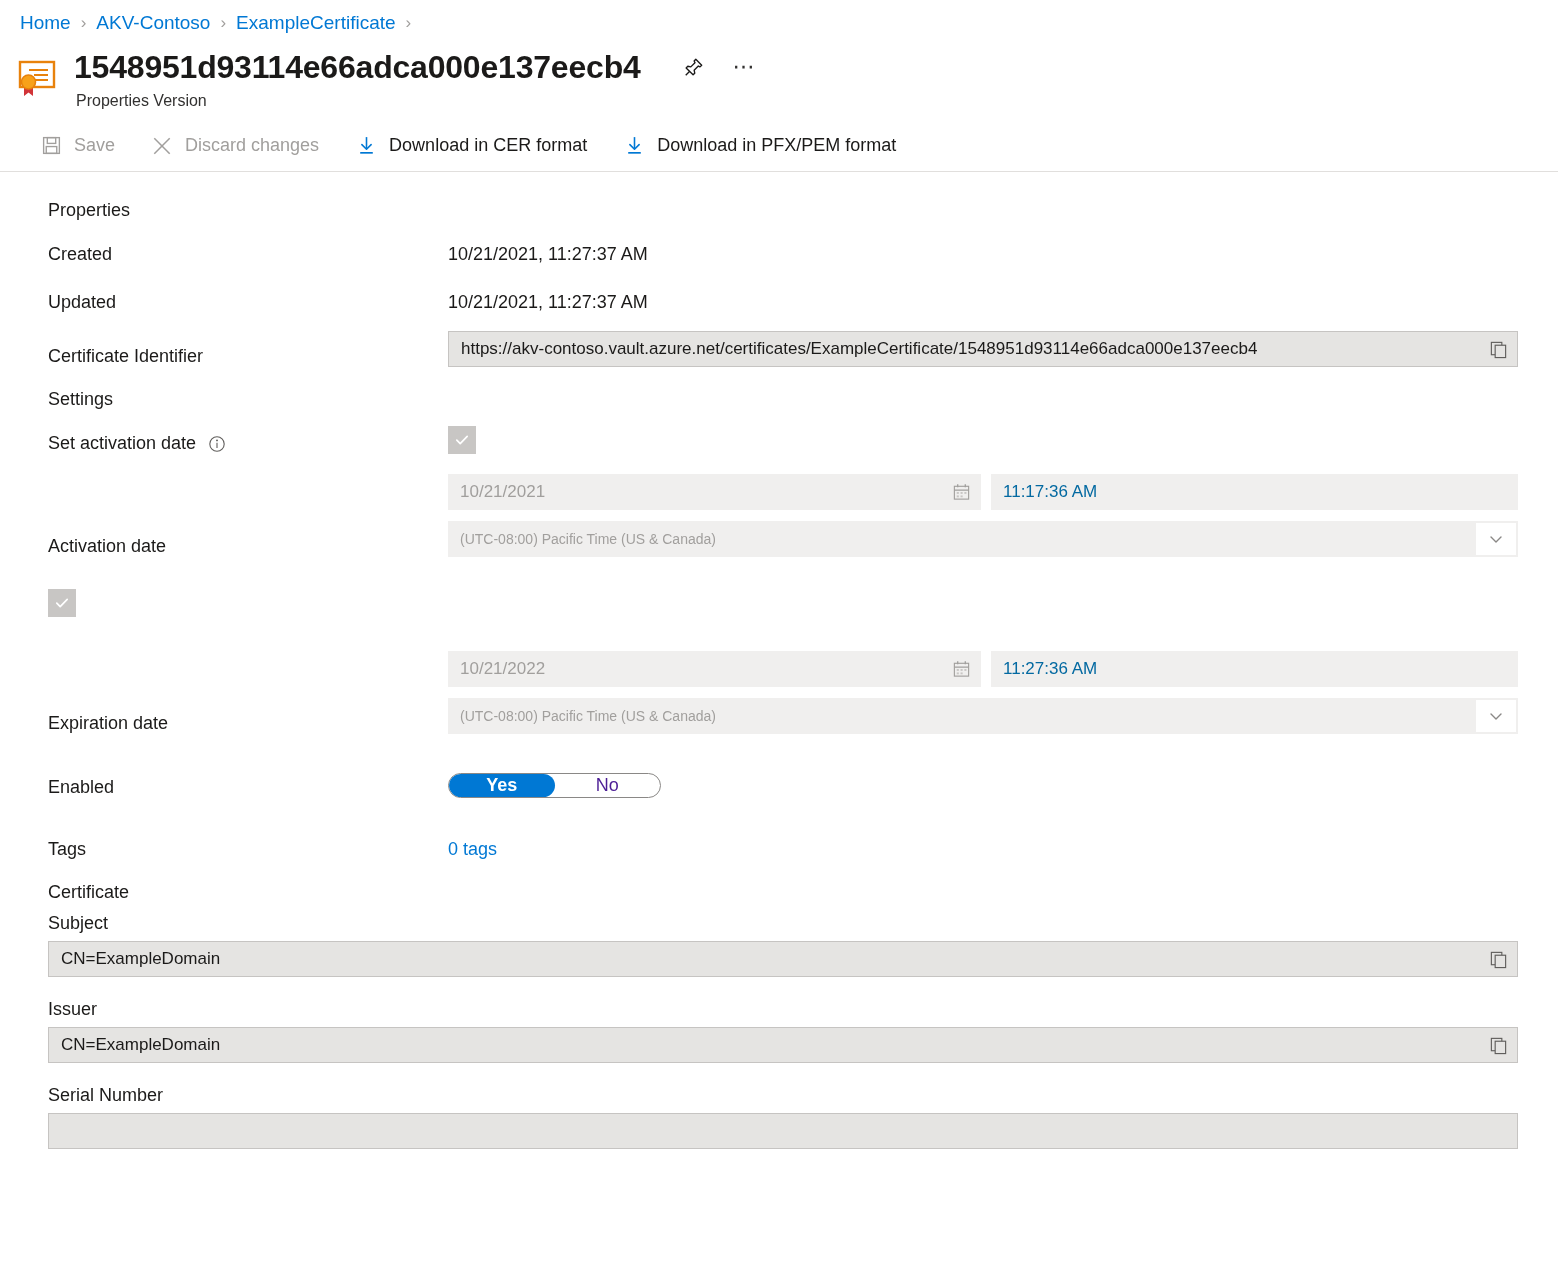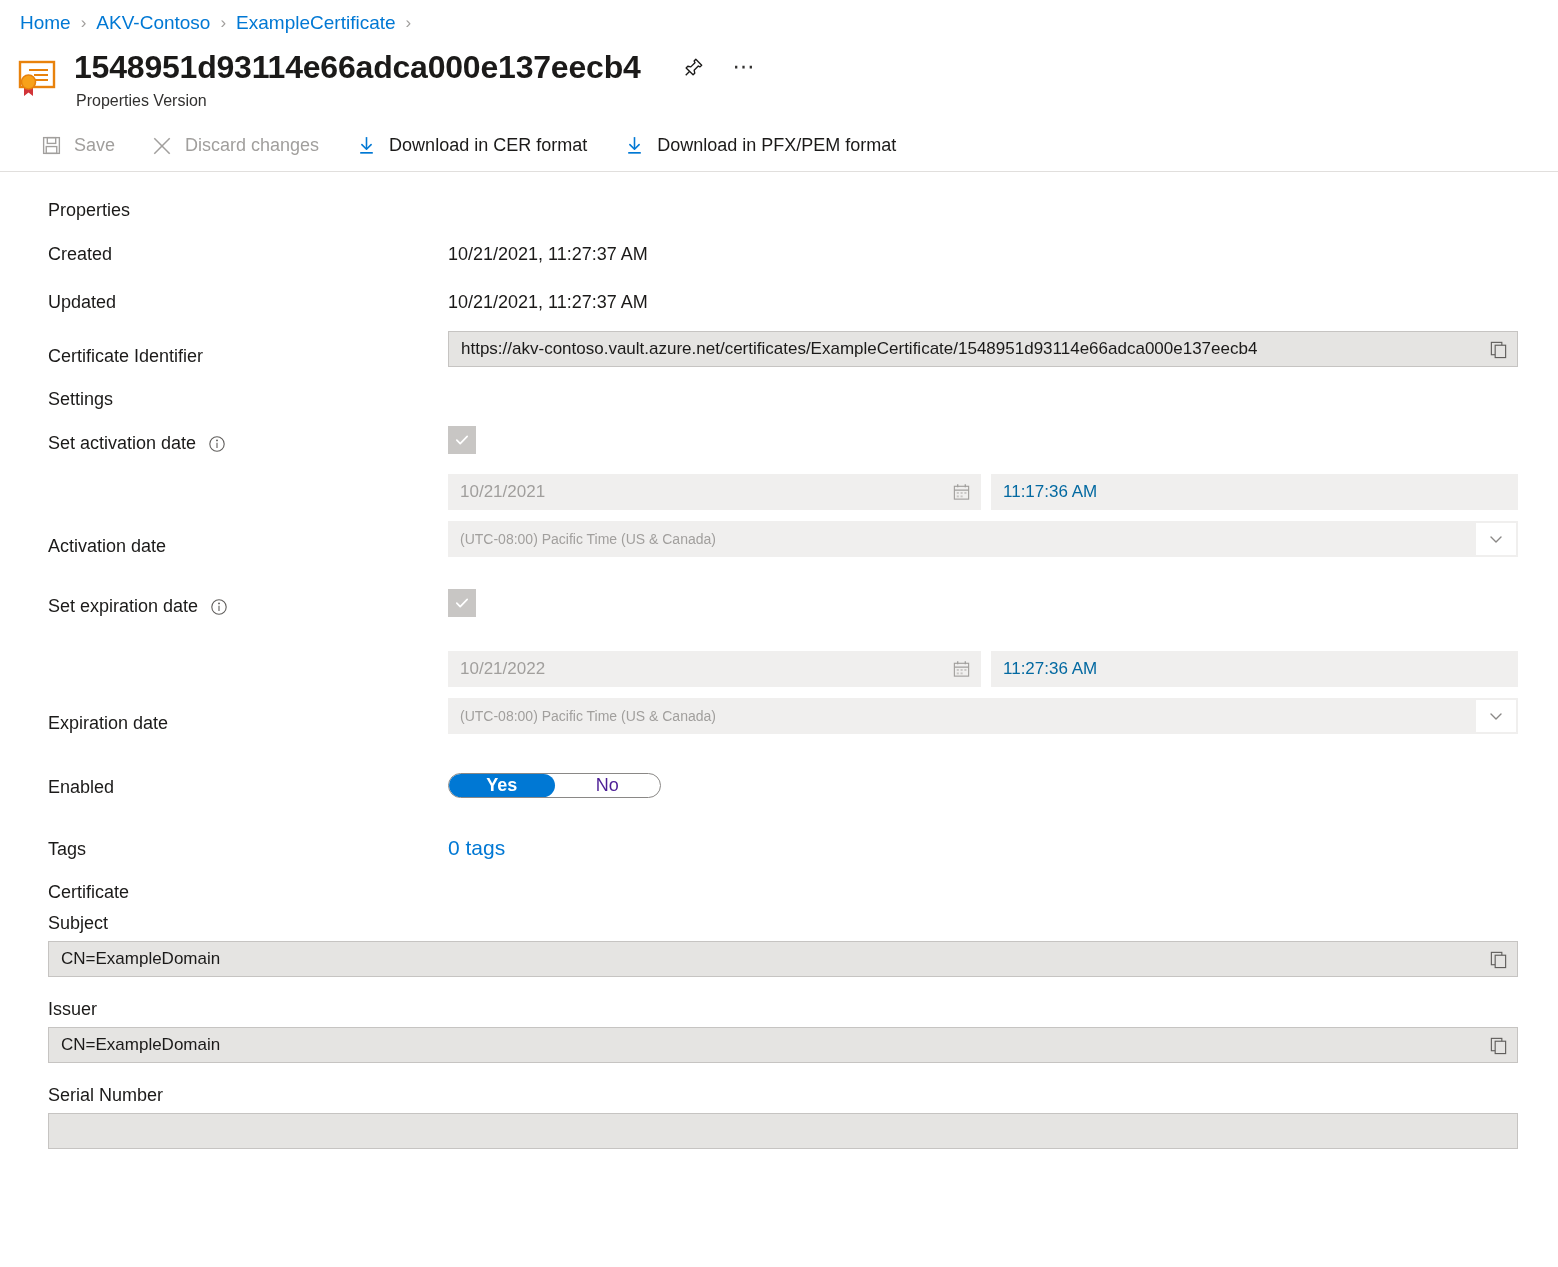"Set expiration date" div.row-label { html: <div> <span>Set expiration date</span> <span> <svg> <circle></circle> <circle></circle> <line></line> </svg> </span> </div> -> none }
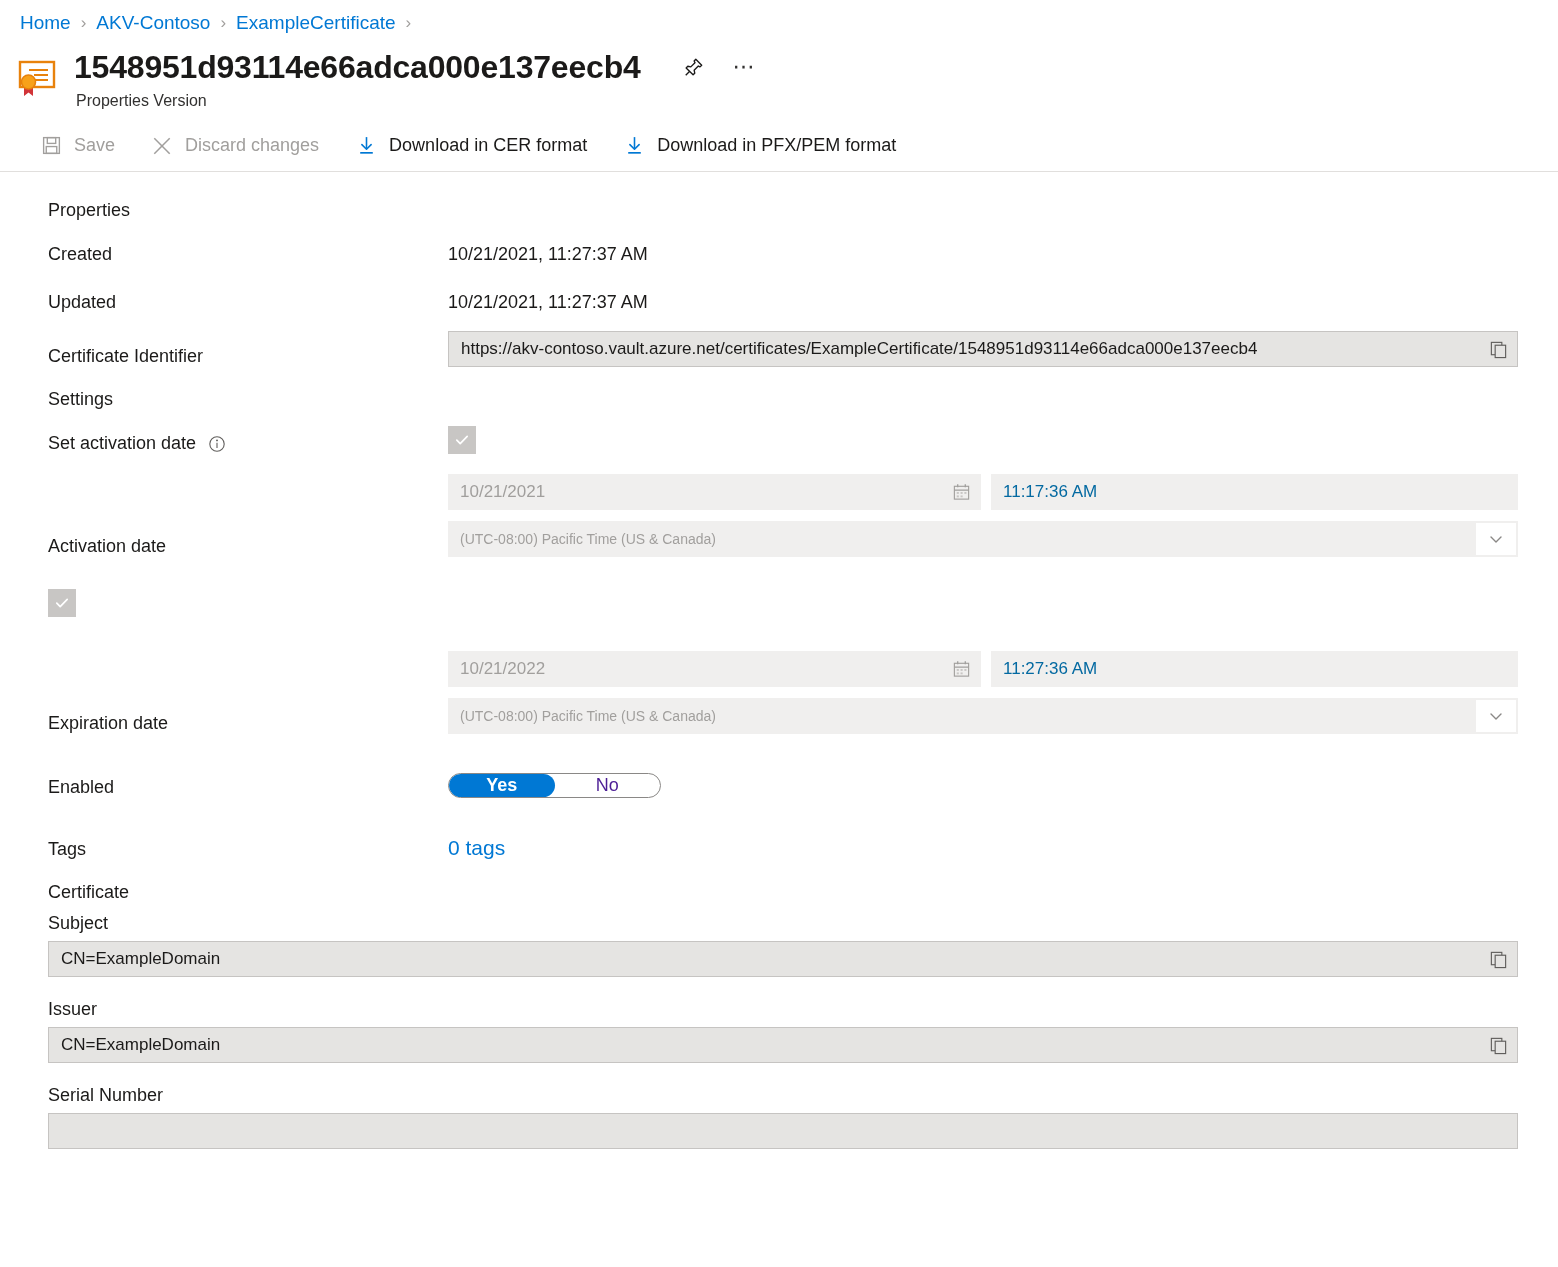"0 tags" .link { font-size: 21px -> 18px }
